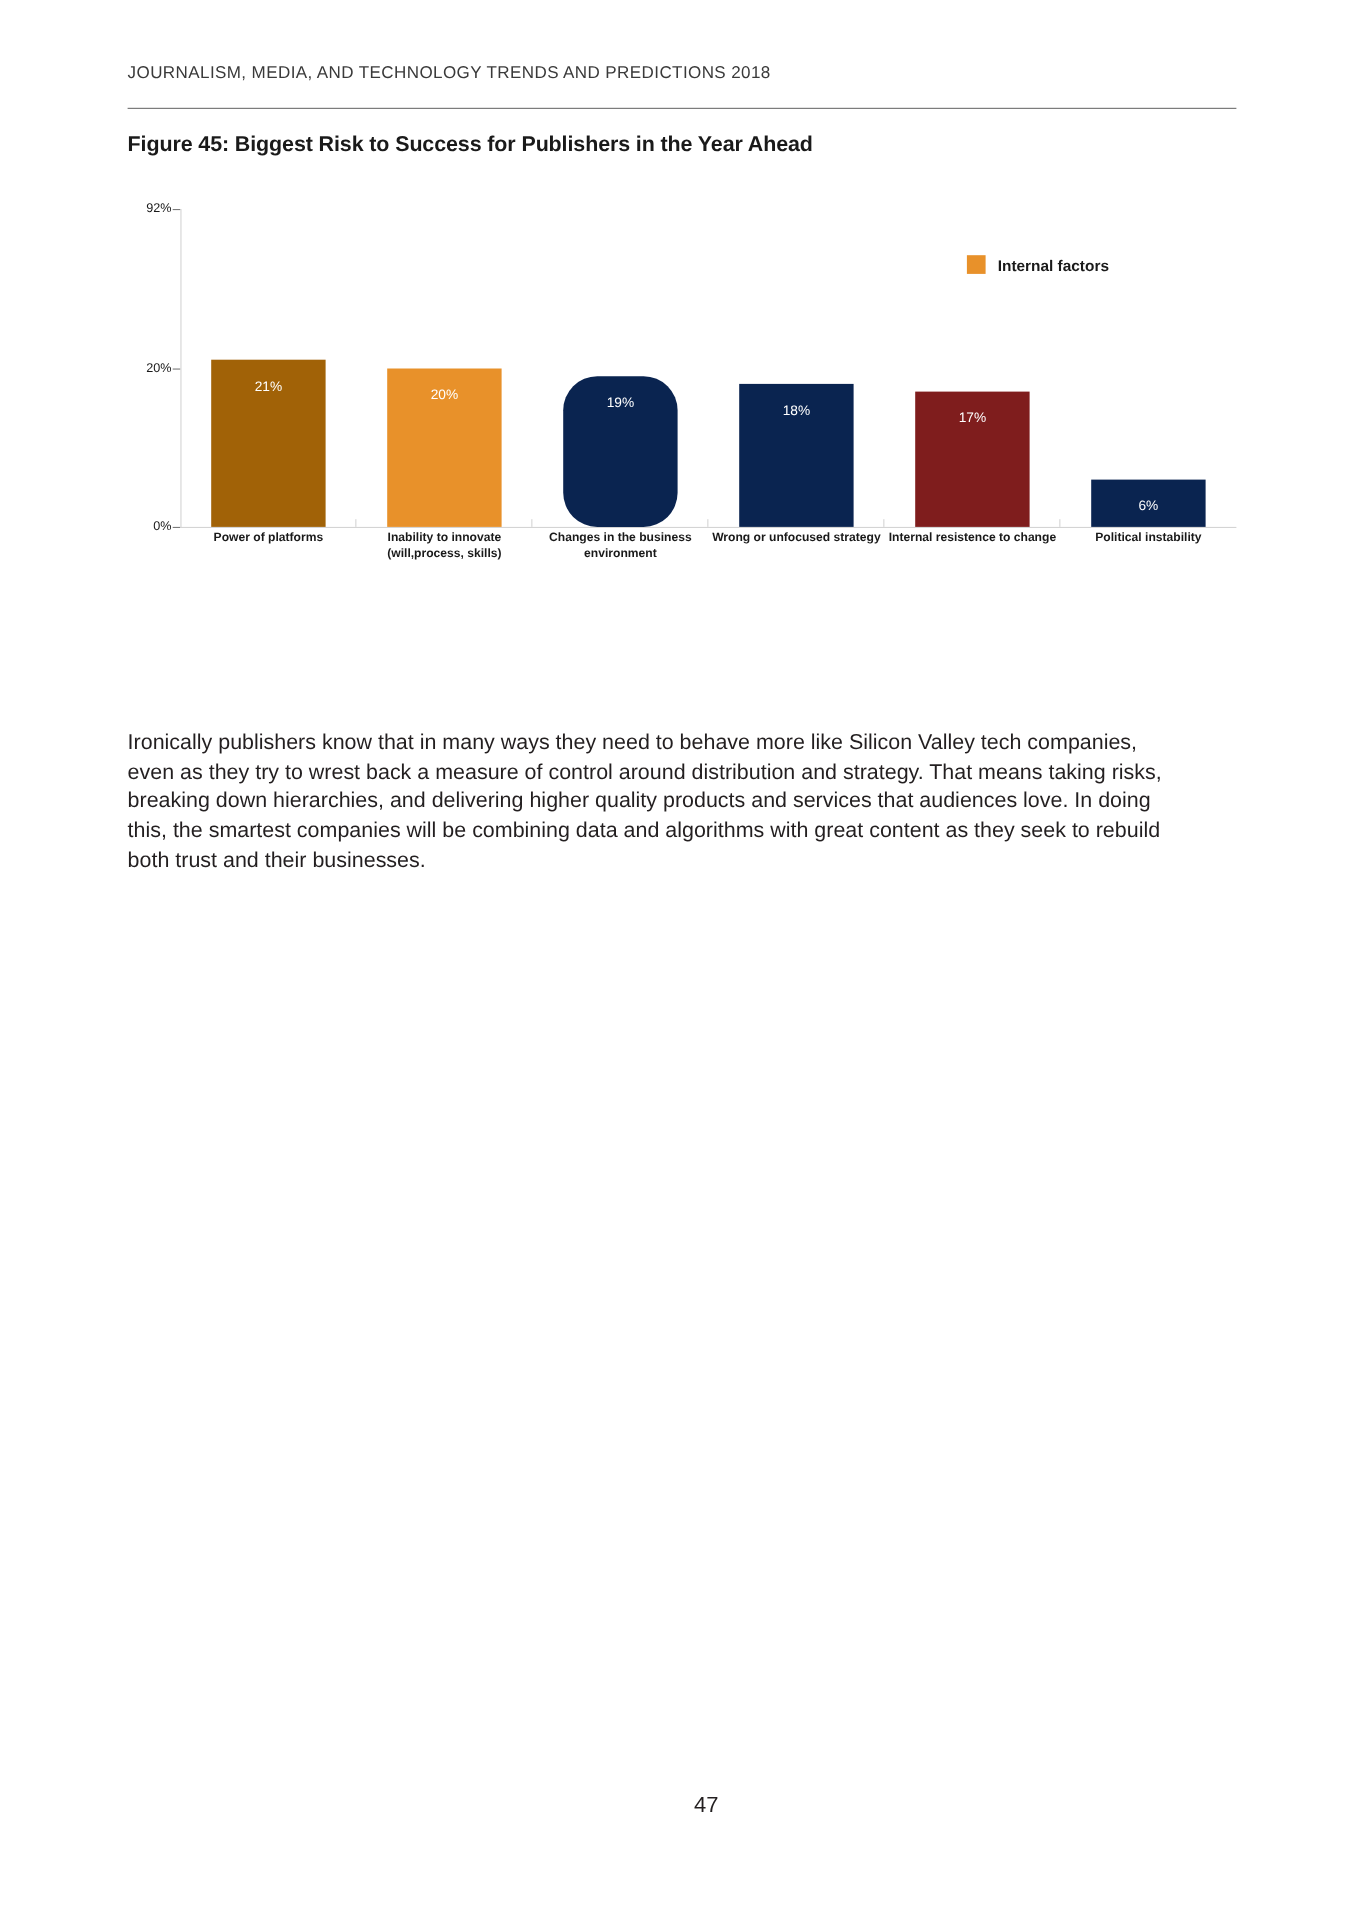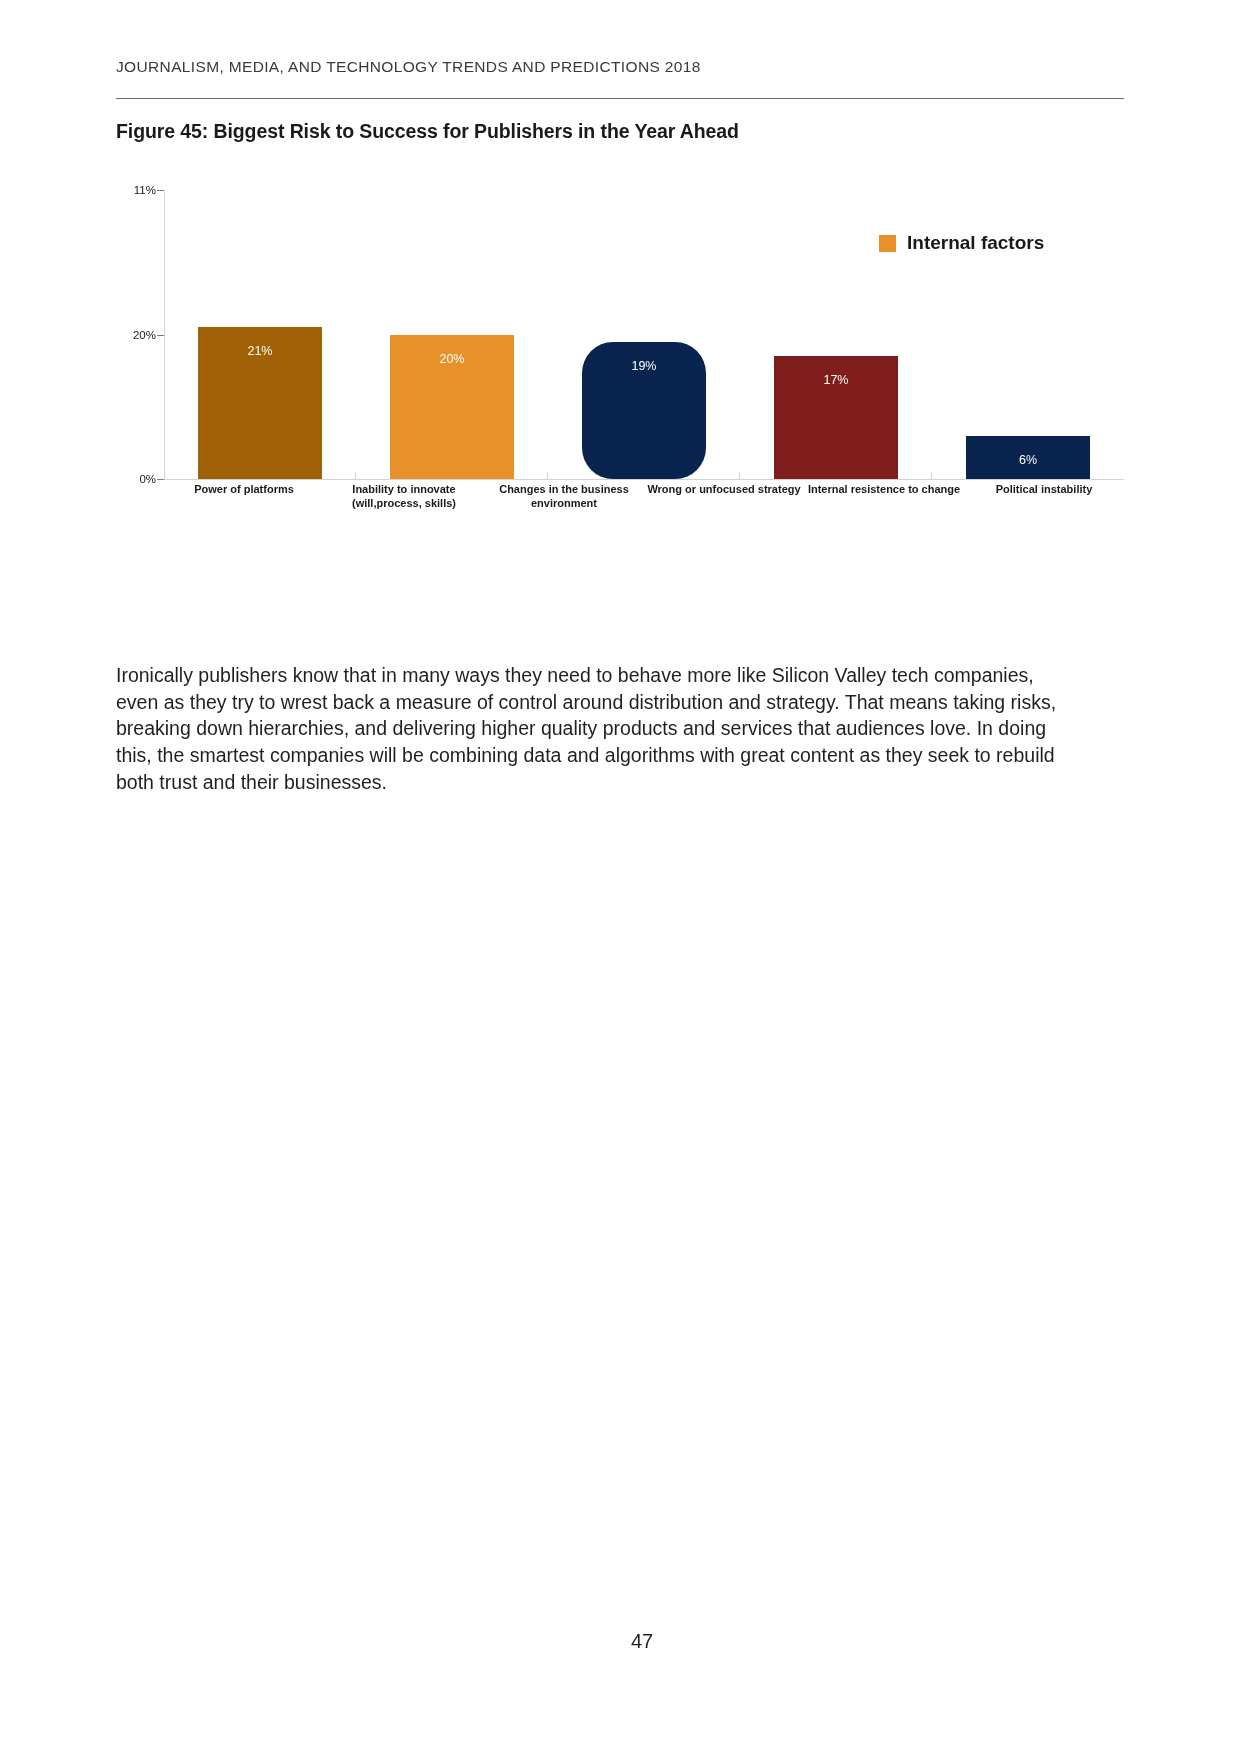"11%" div.y-tick-label { text: 11% -> 92% }
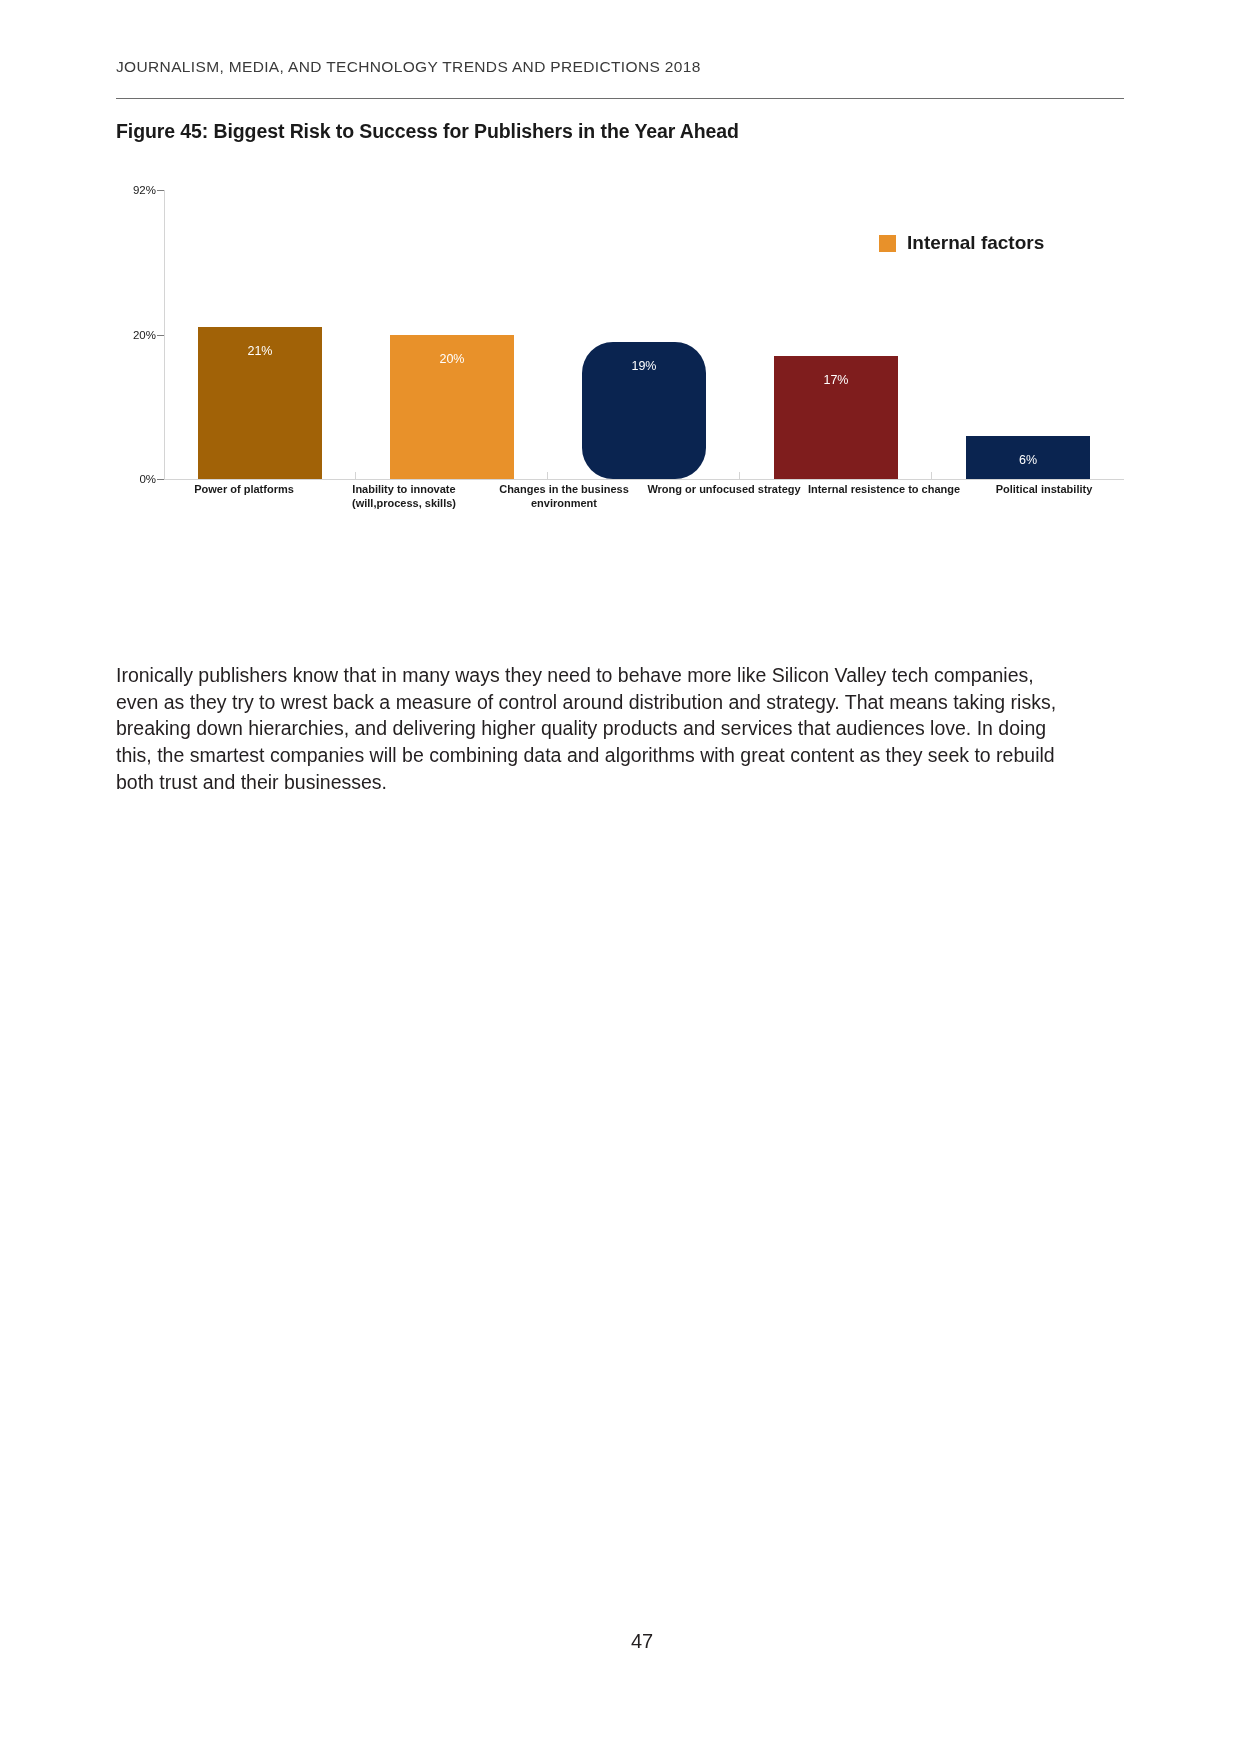"Internal factors" .legend-label { font-size: 19px -> 14px }
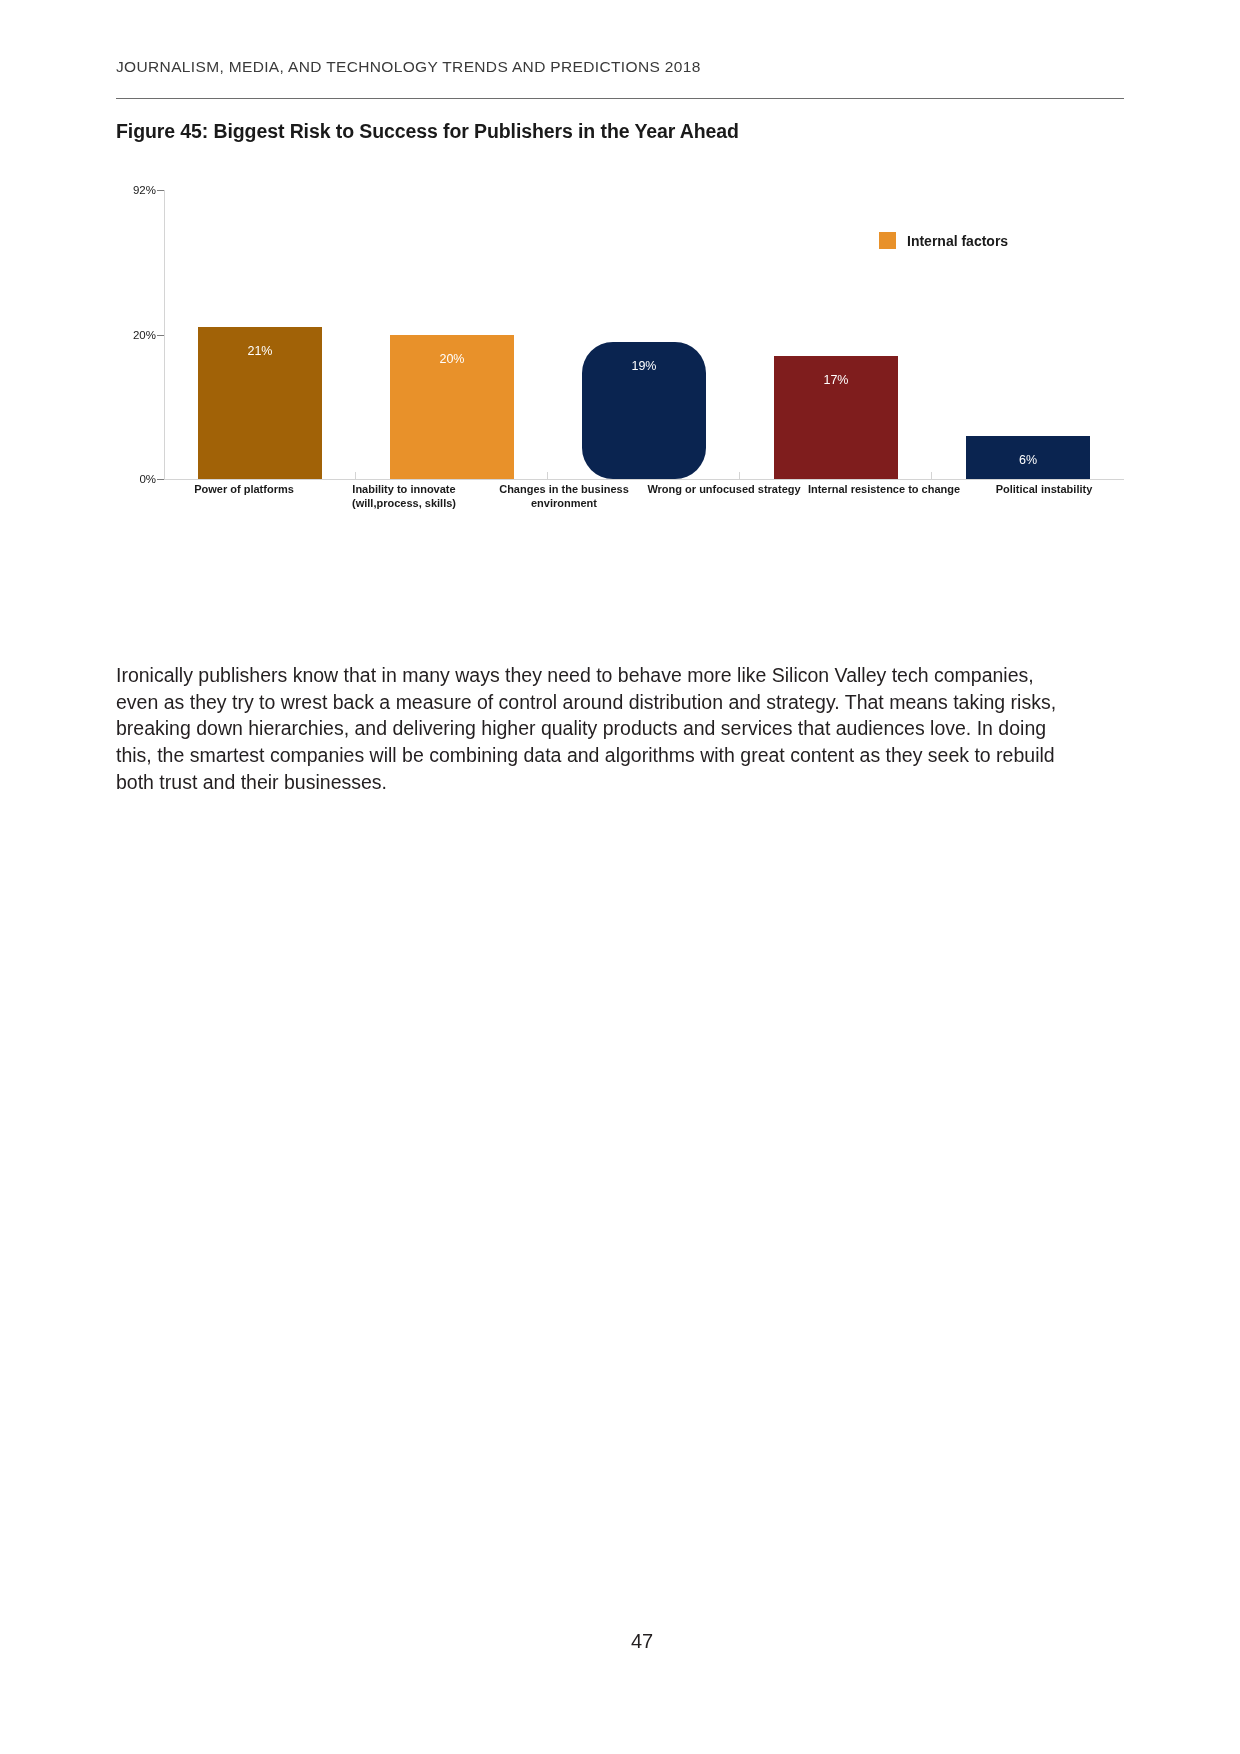"18%" div.bar-slot { html: none -> <div> <div> <span>18%</span> </div> <span></span> </div> }
